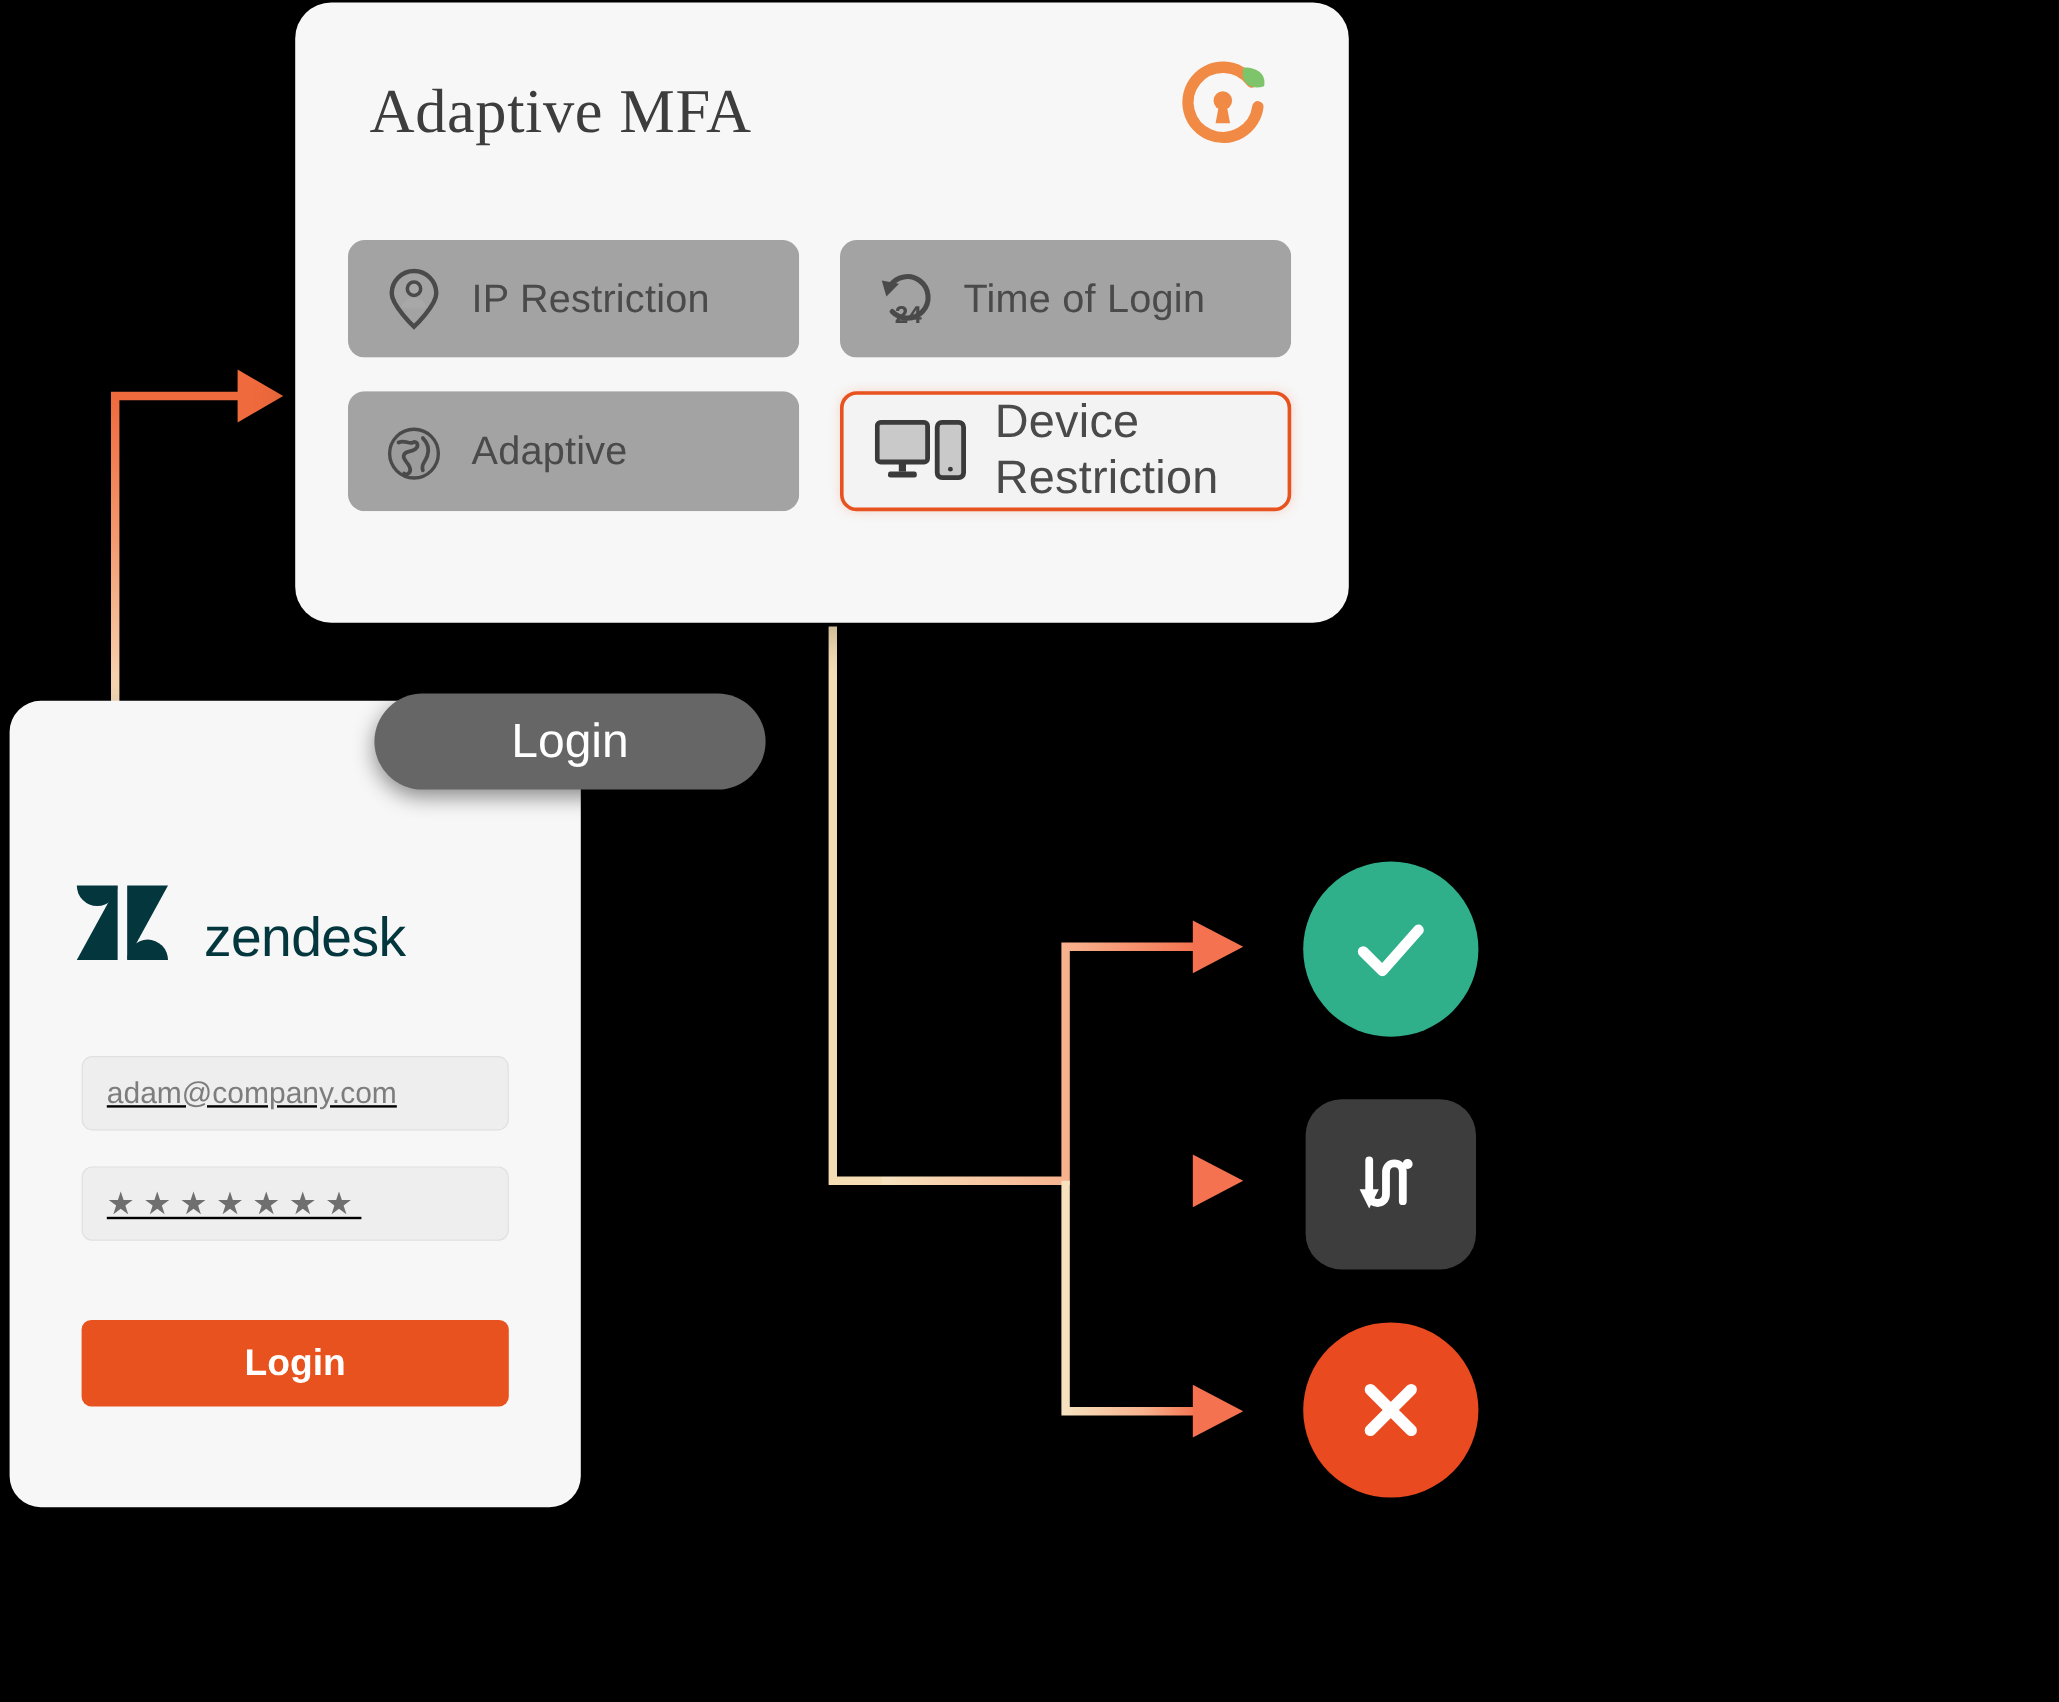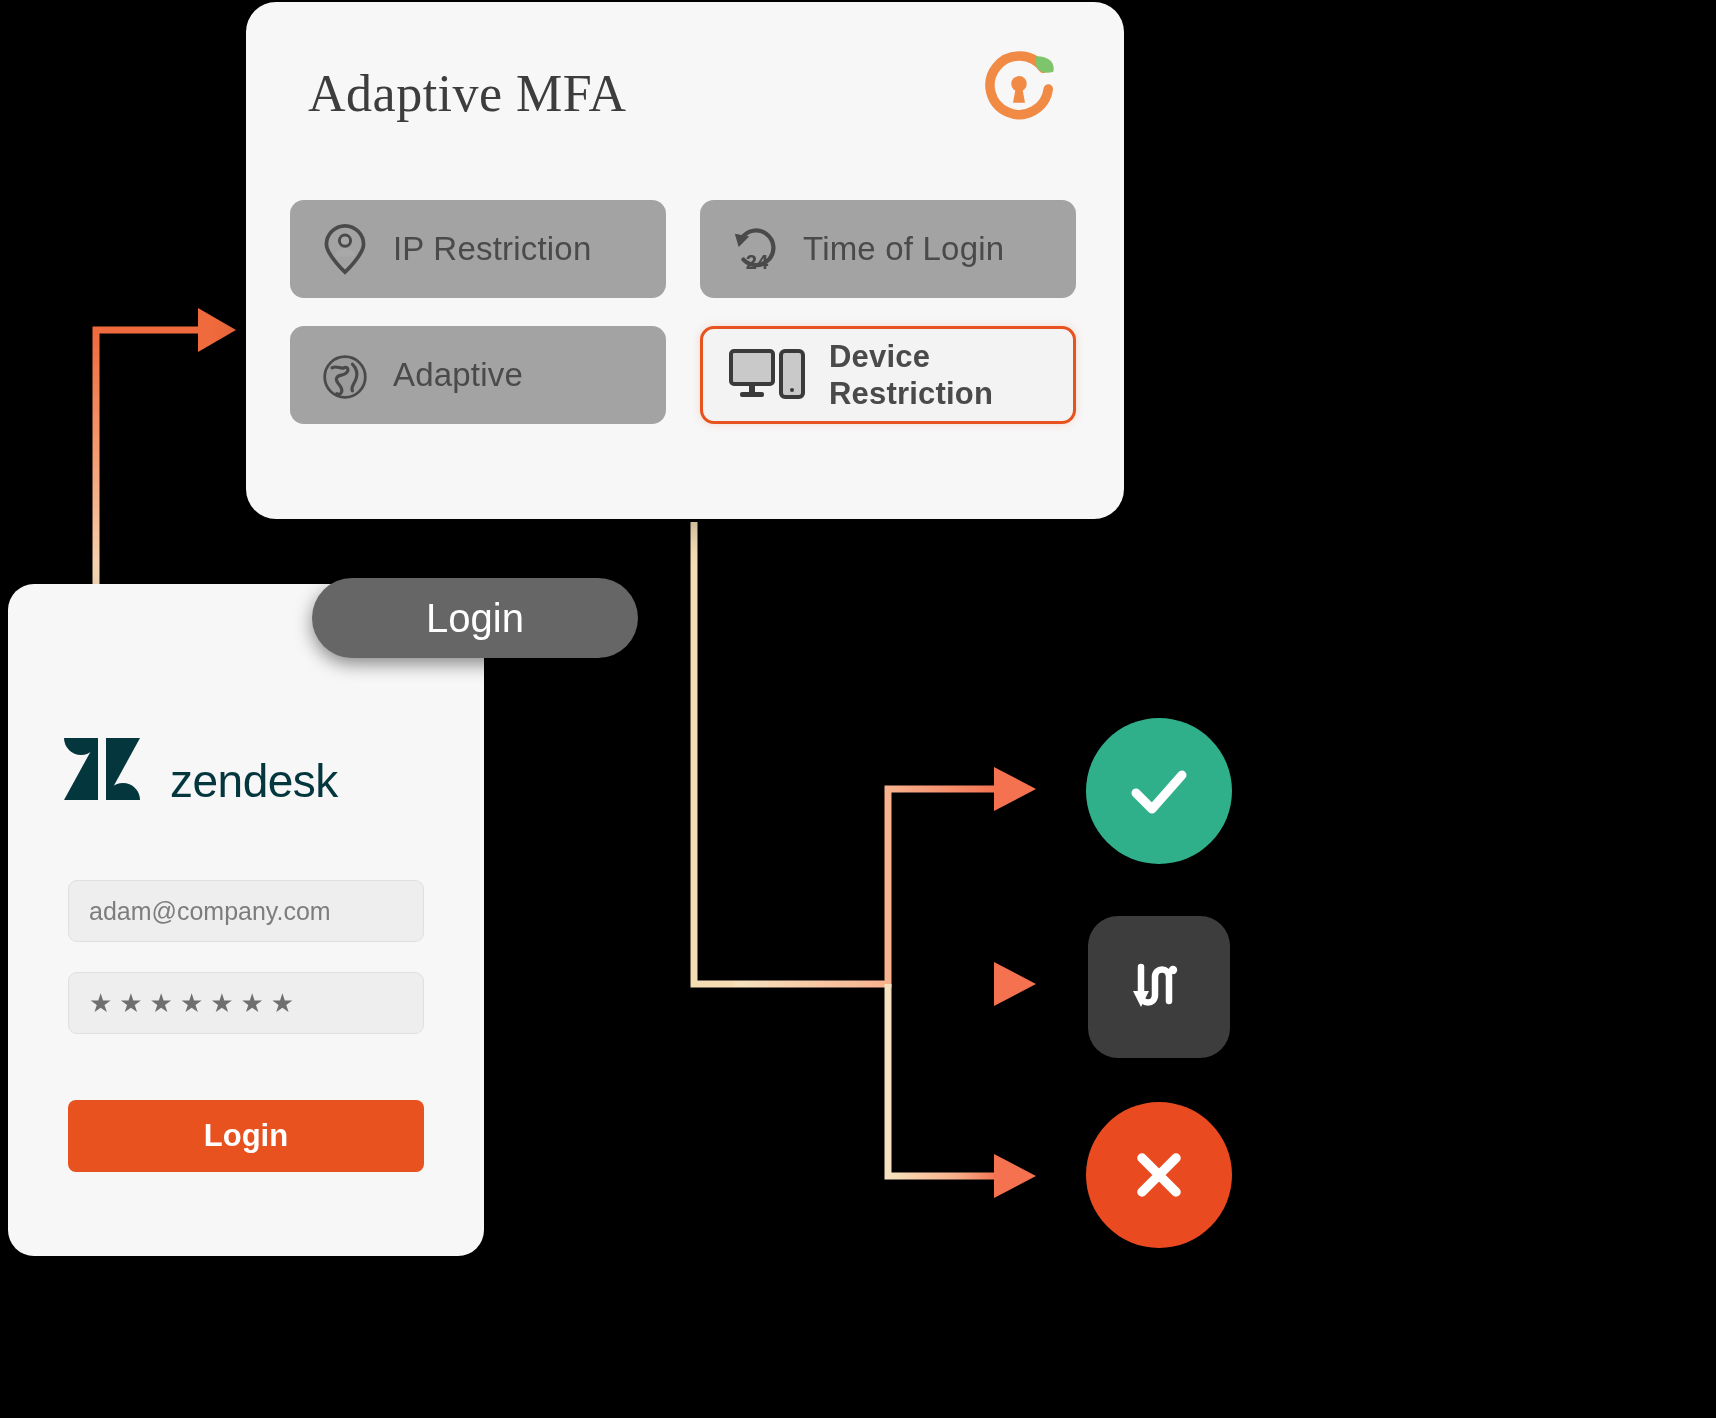"Device Restriction" .pill.tall .pill-label { font-size: 31px -> 39px; font-weight: bold -> none }
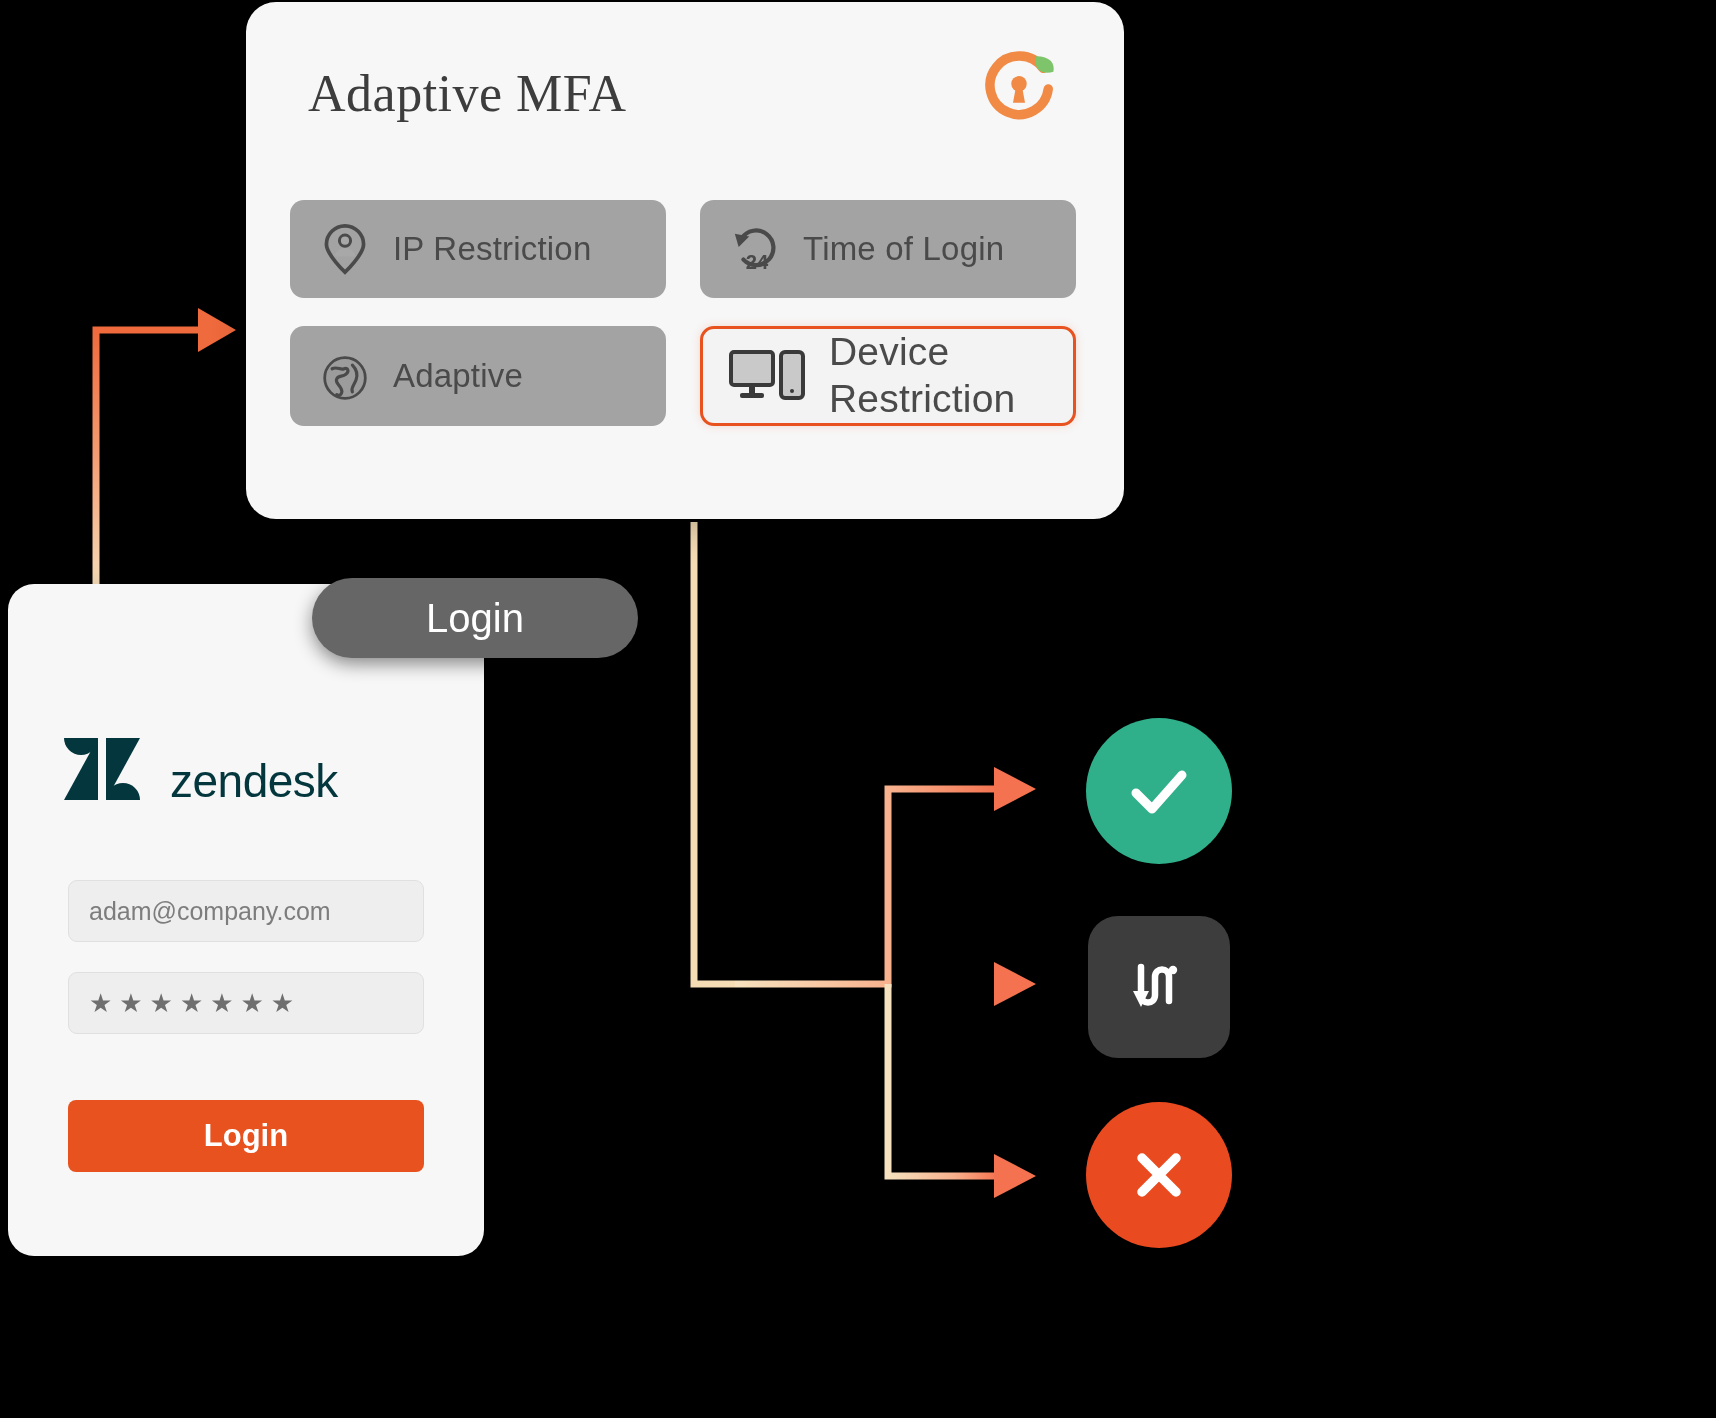"adam@company.com" .field { text-decoration: none -> underline }
